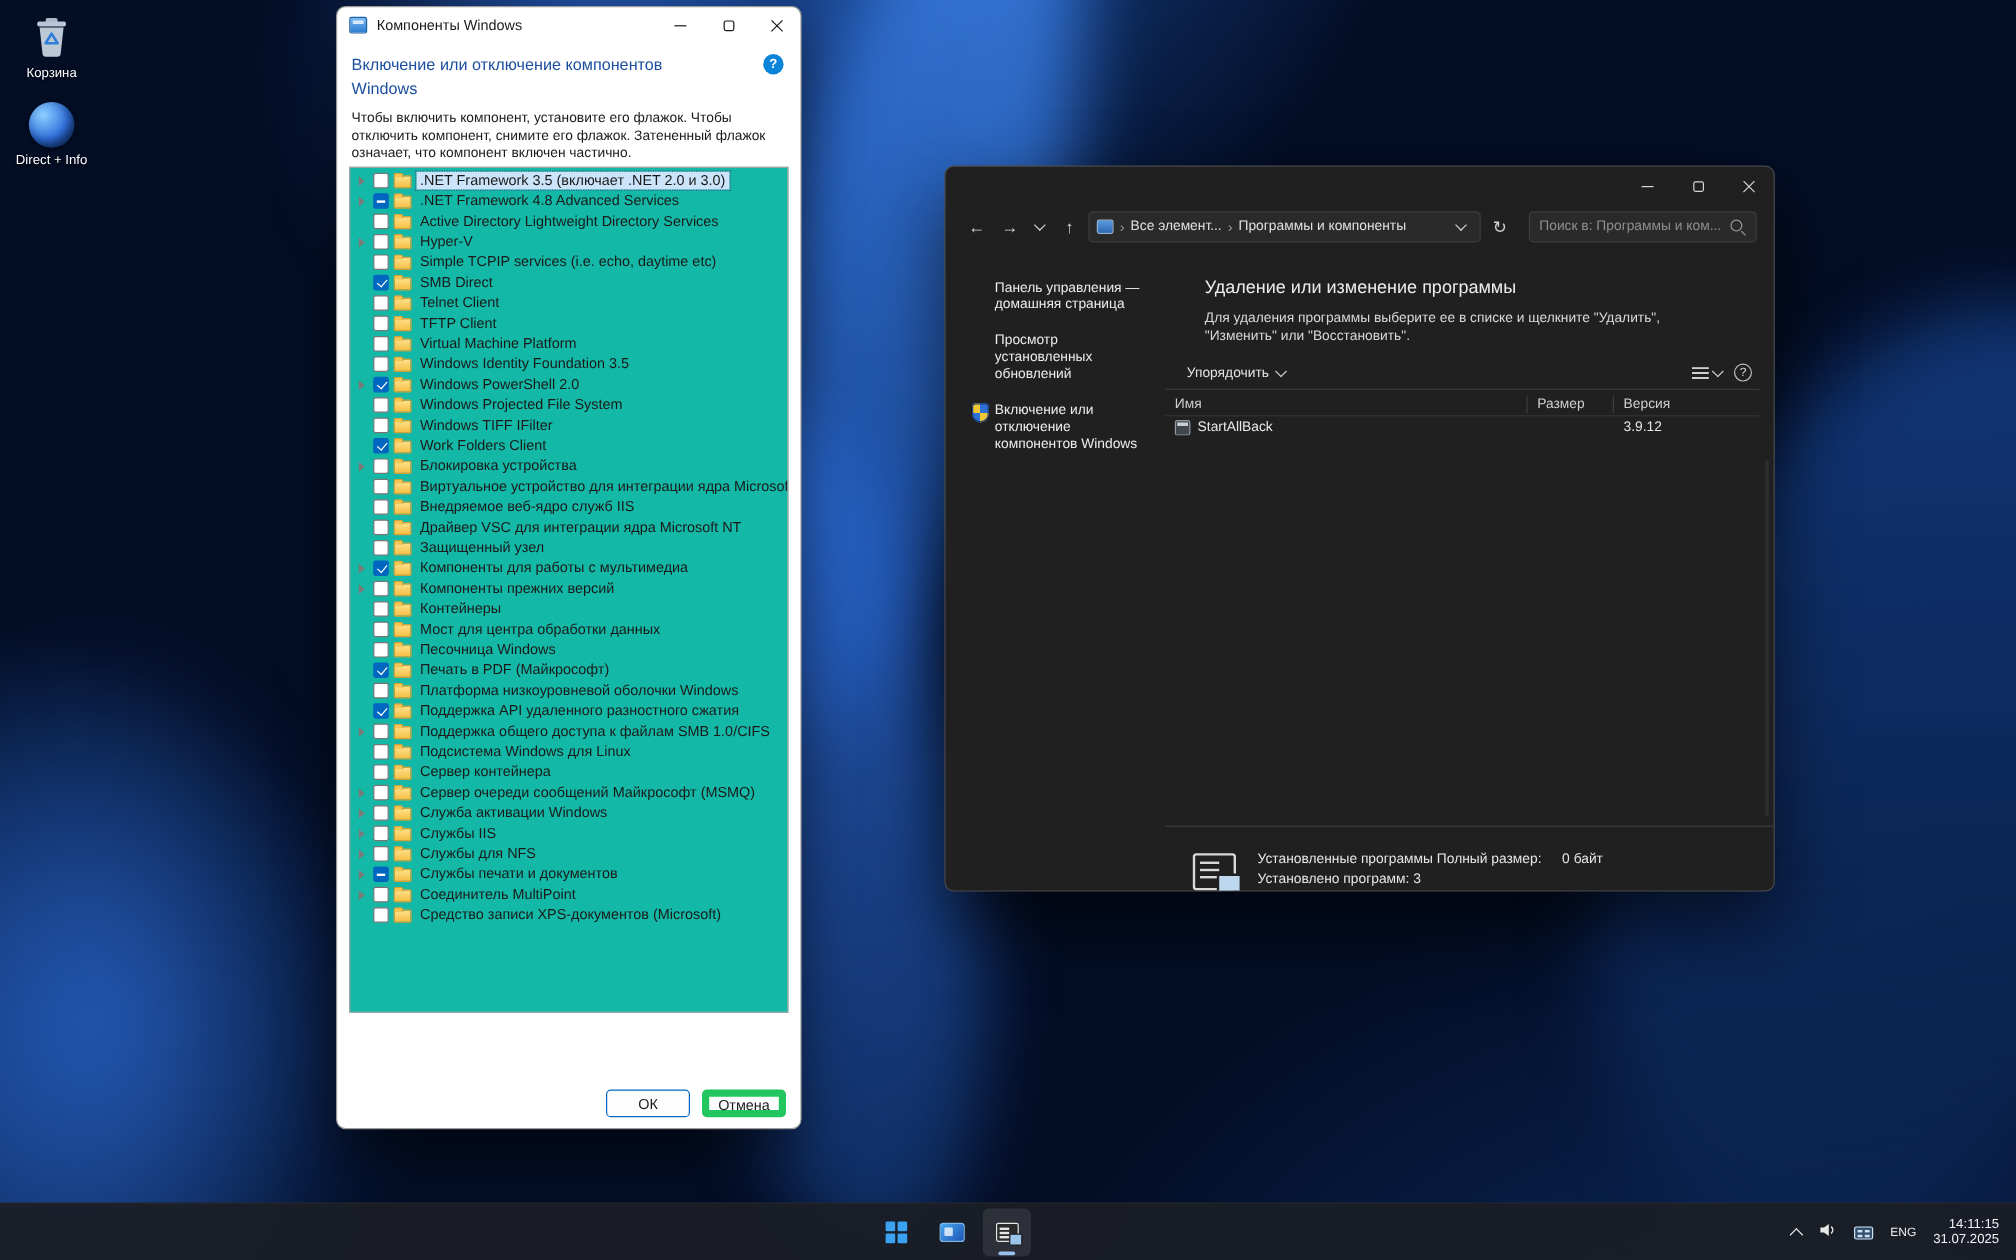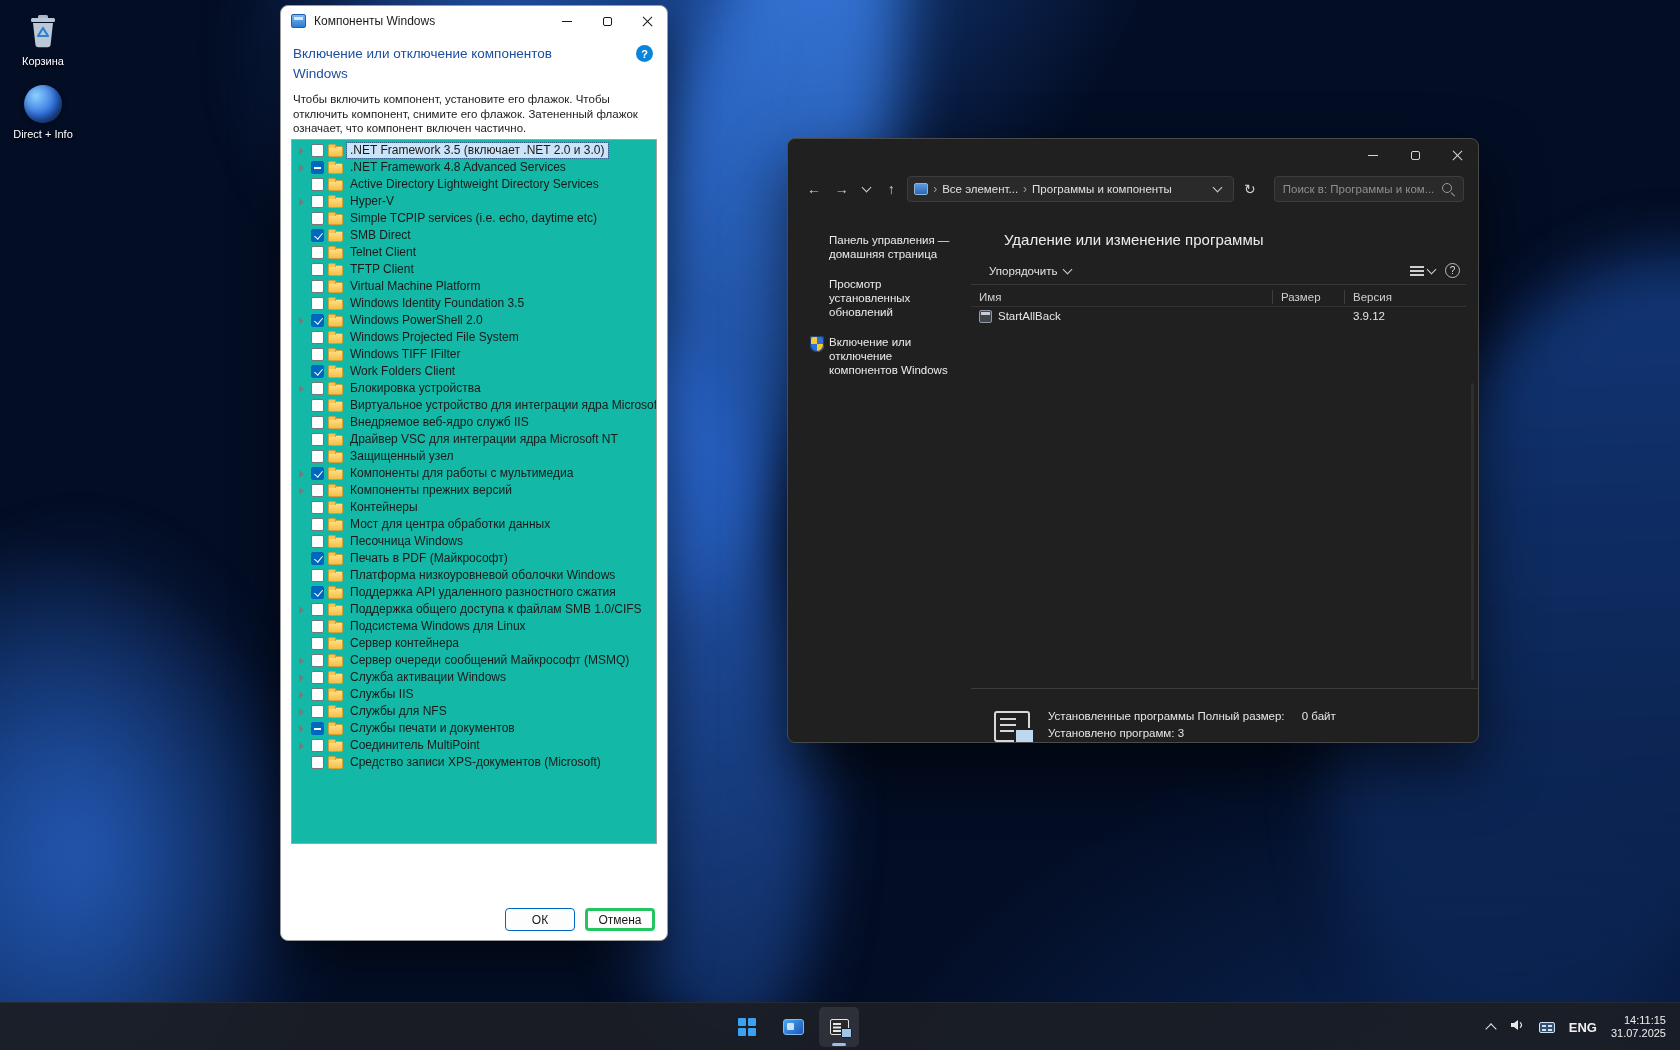"Для удаления программы выберите ее" p.pw-instr { html: none -> <p>Для удаления программы выберите ее в списке и щелкните "Удалить", "Изменить" или "Восстановить".</p> }
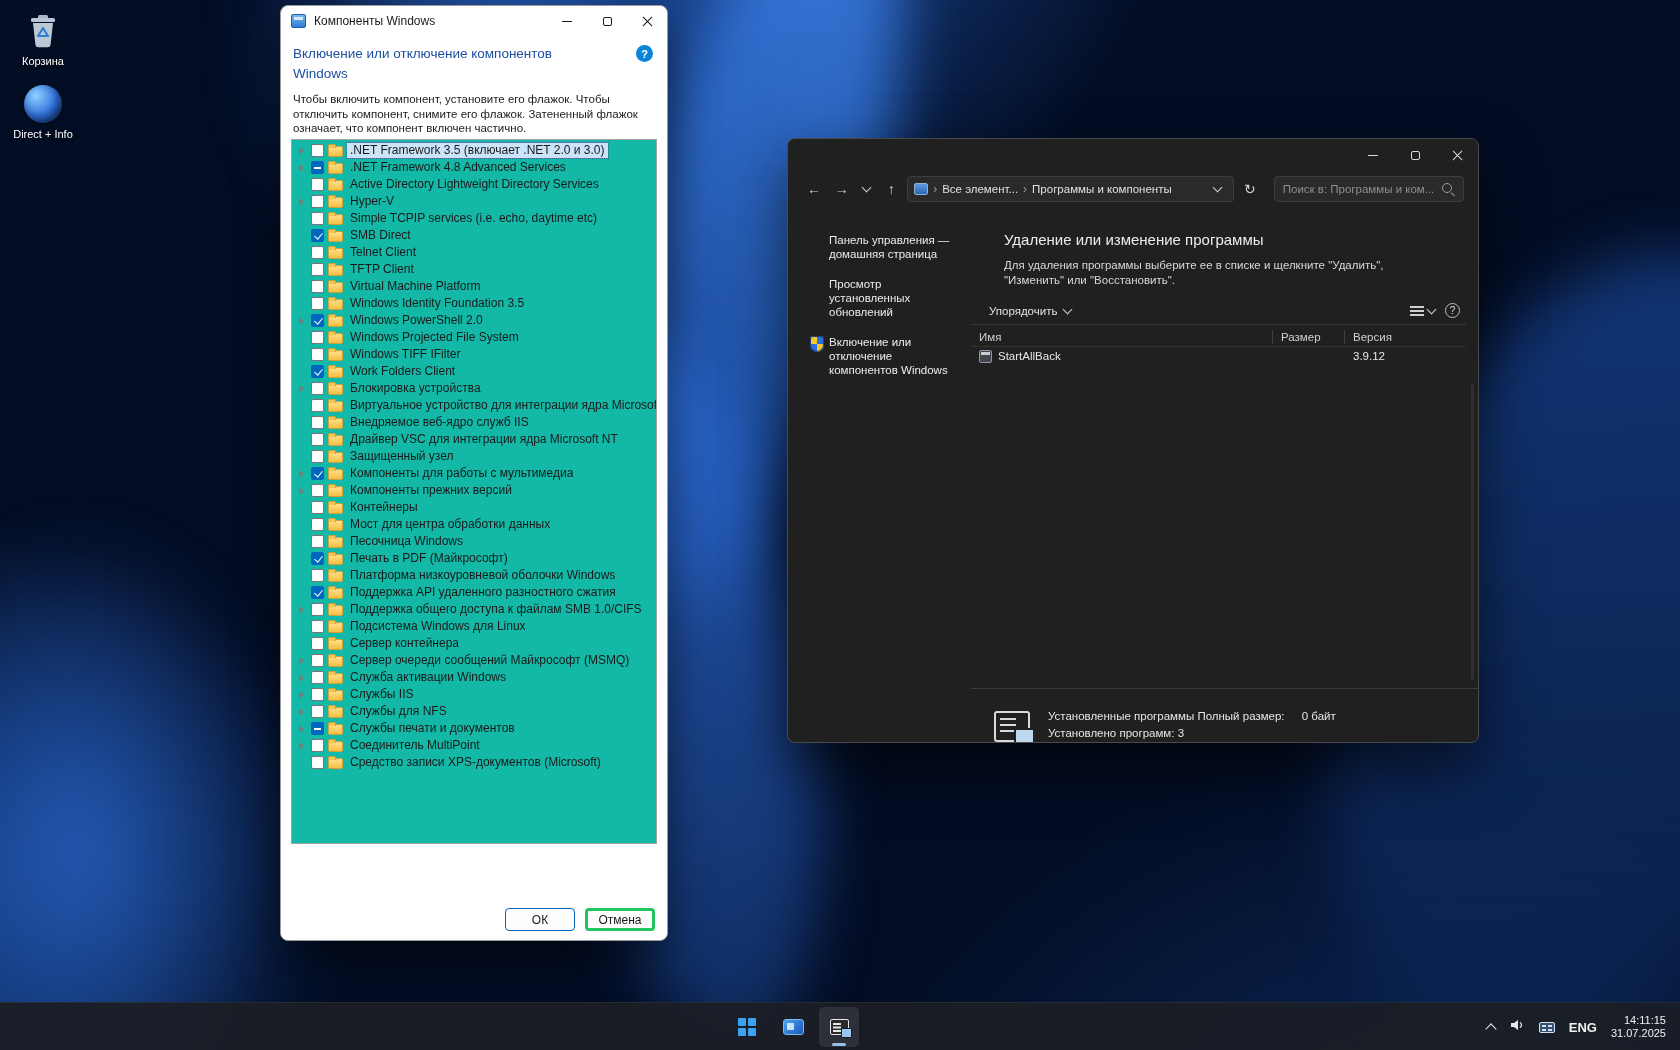"Отмена" .btn { border: 3px solid #22c55e -> 6px solid #22c55e }
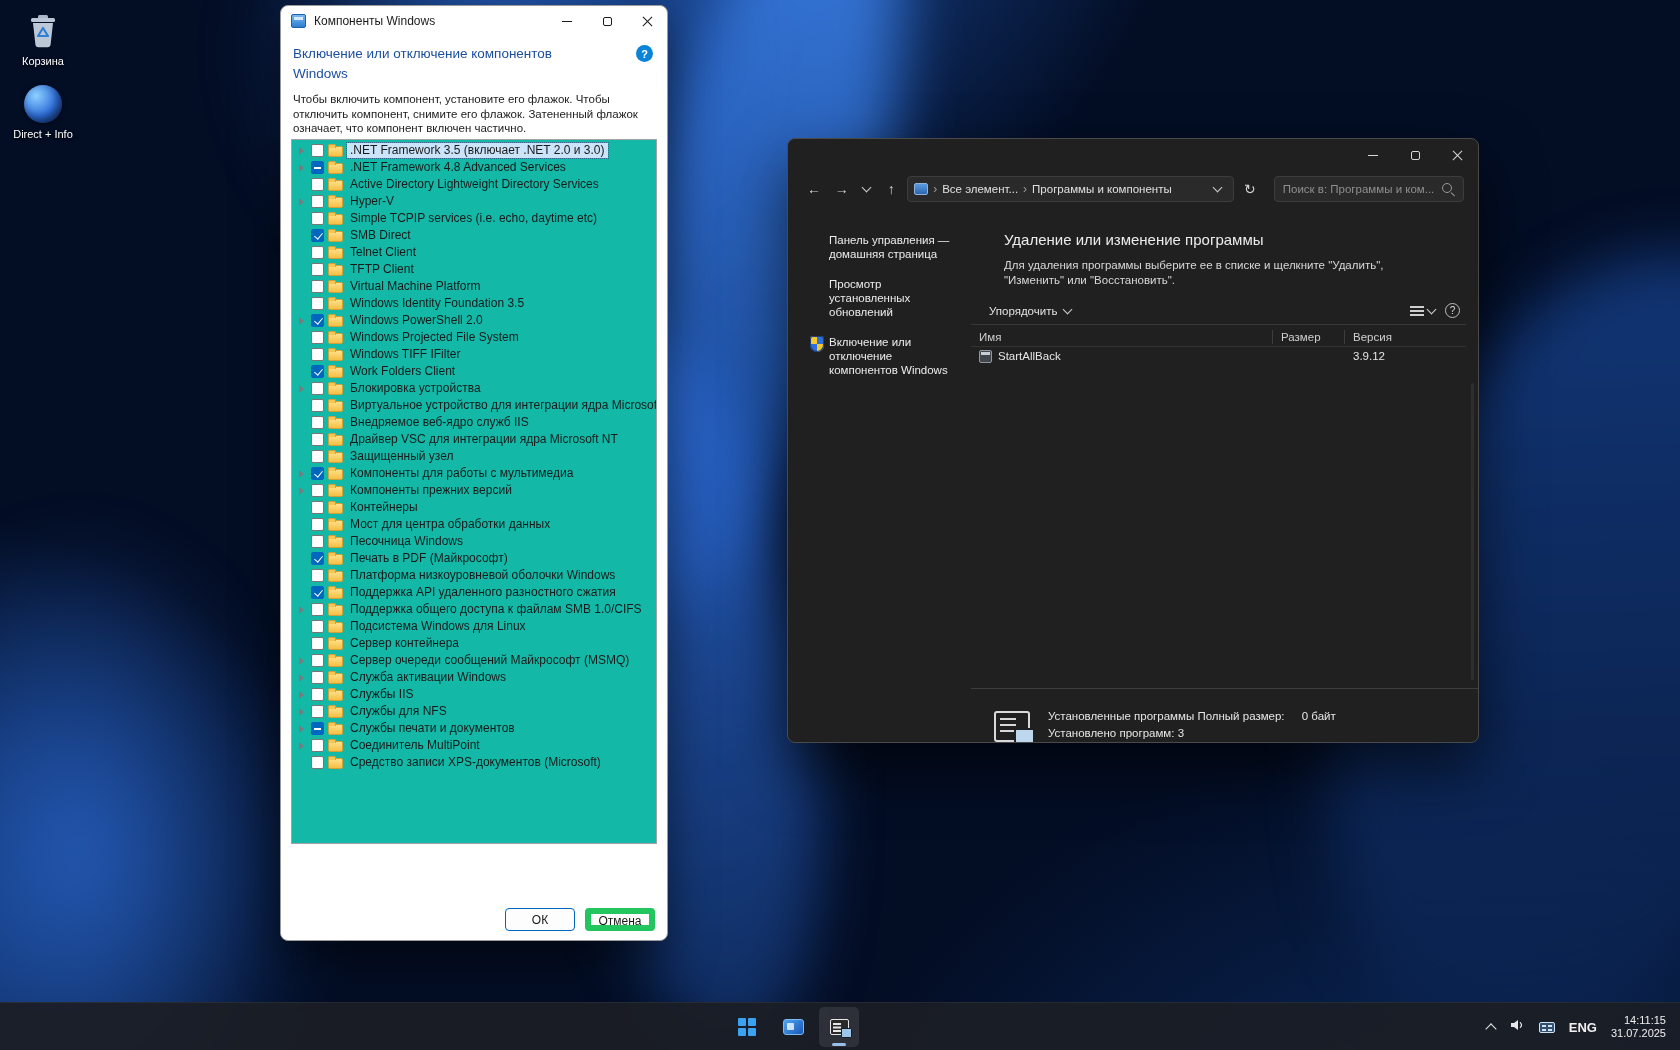"ENG" .tray-lang { font-size: 13px -> 10px; font-weight: 700 -> 400 }
